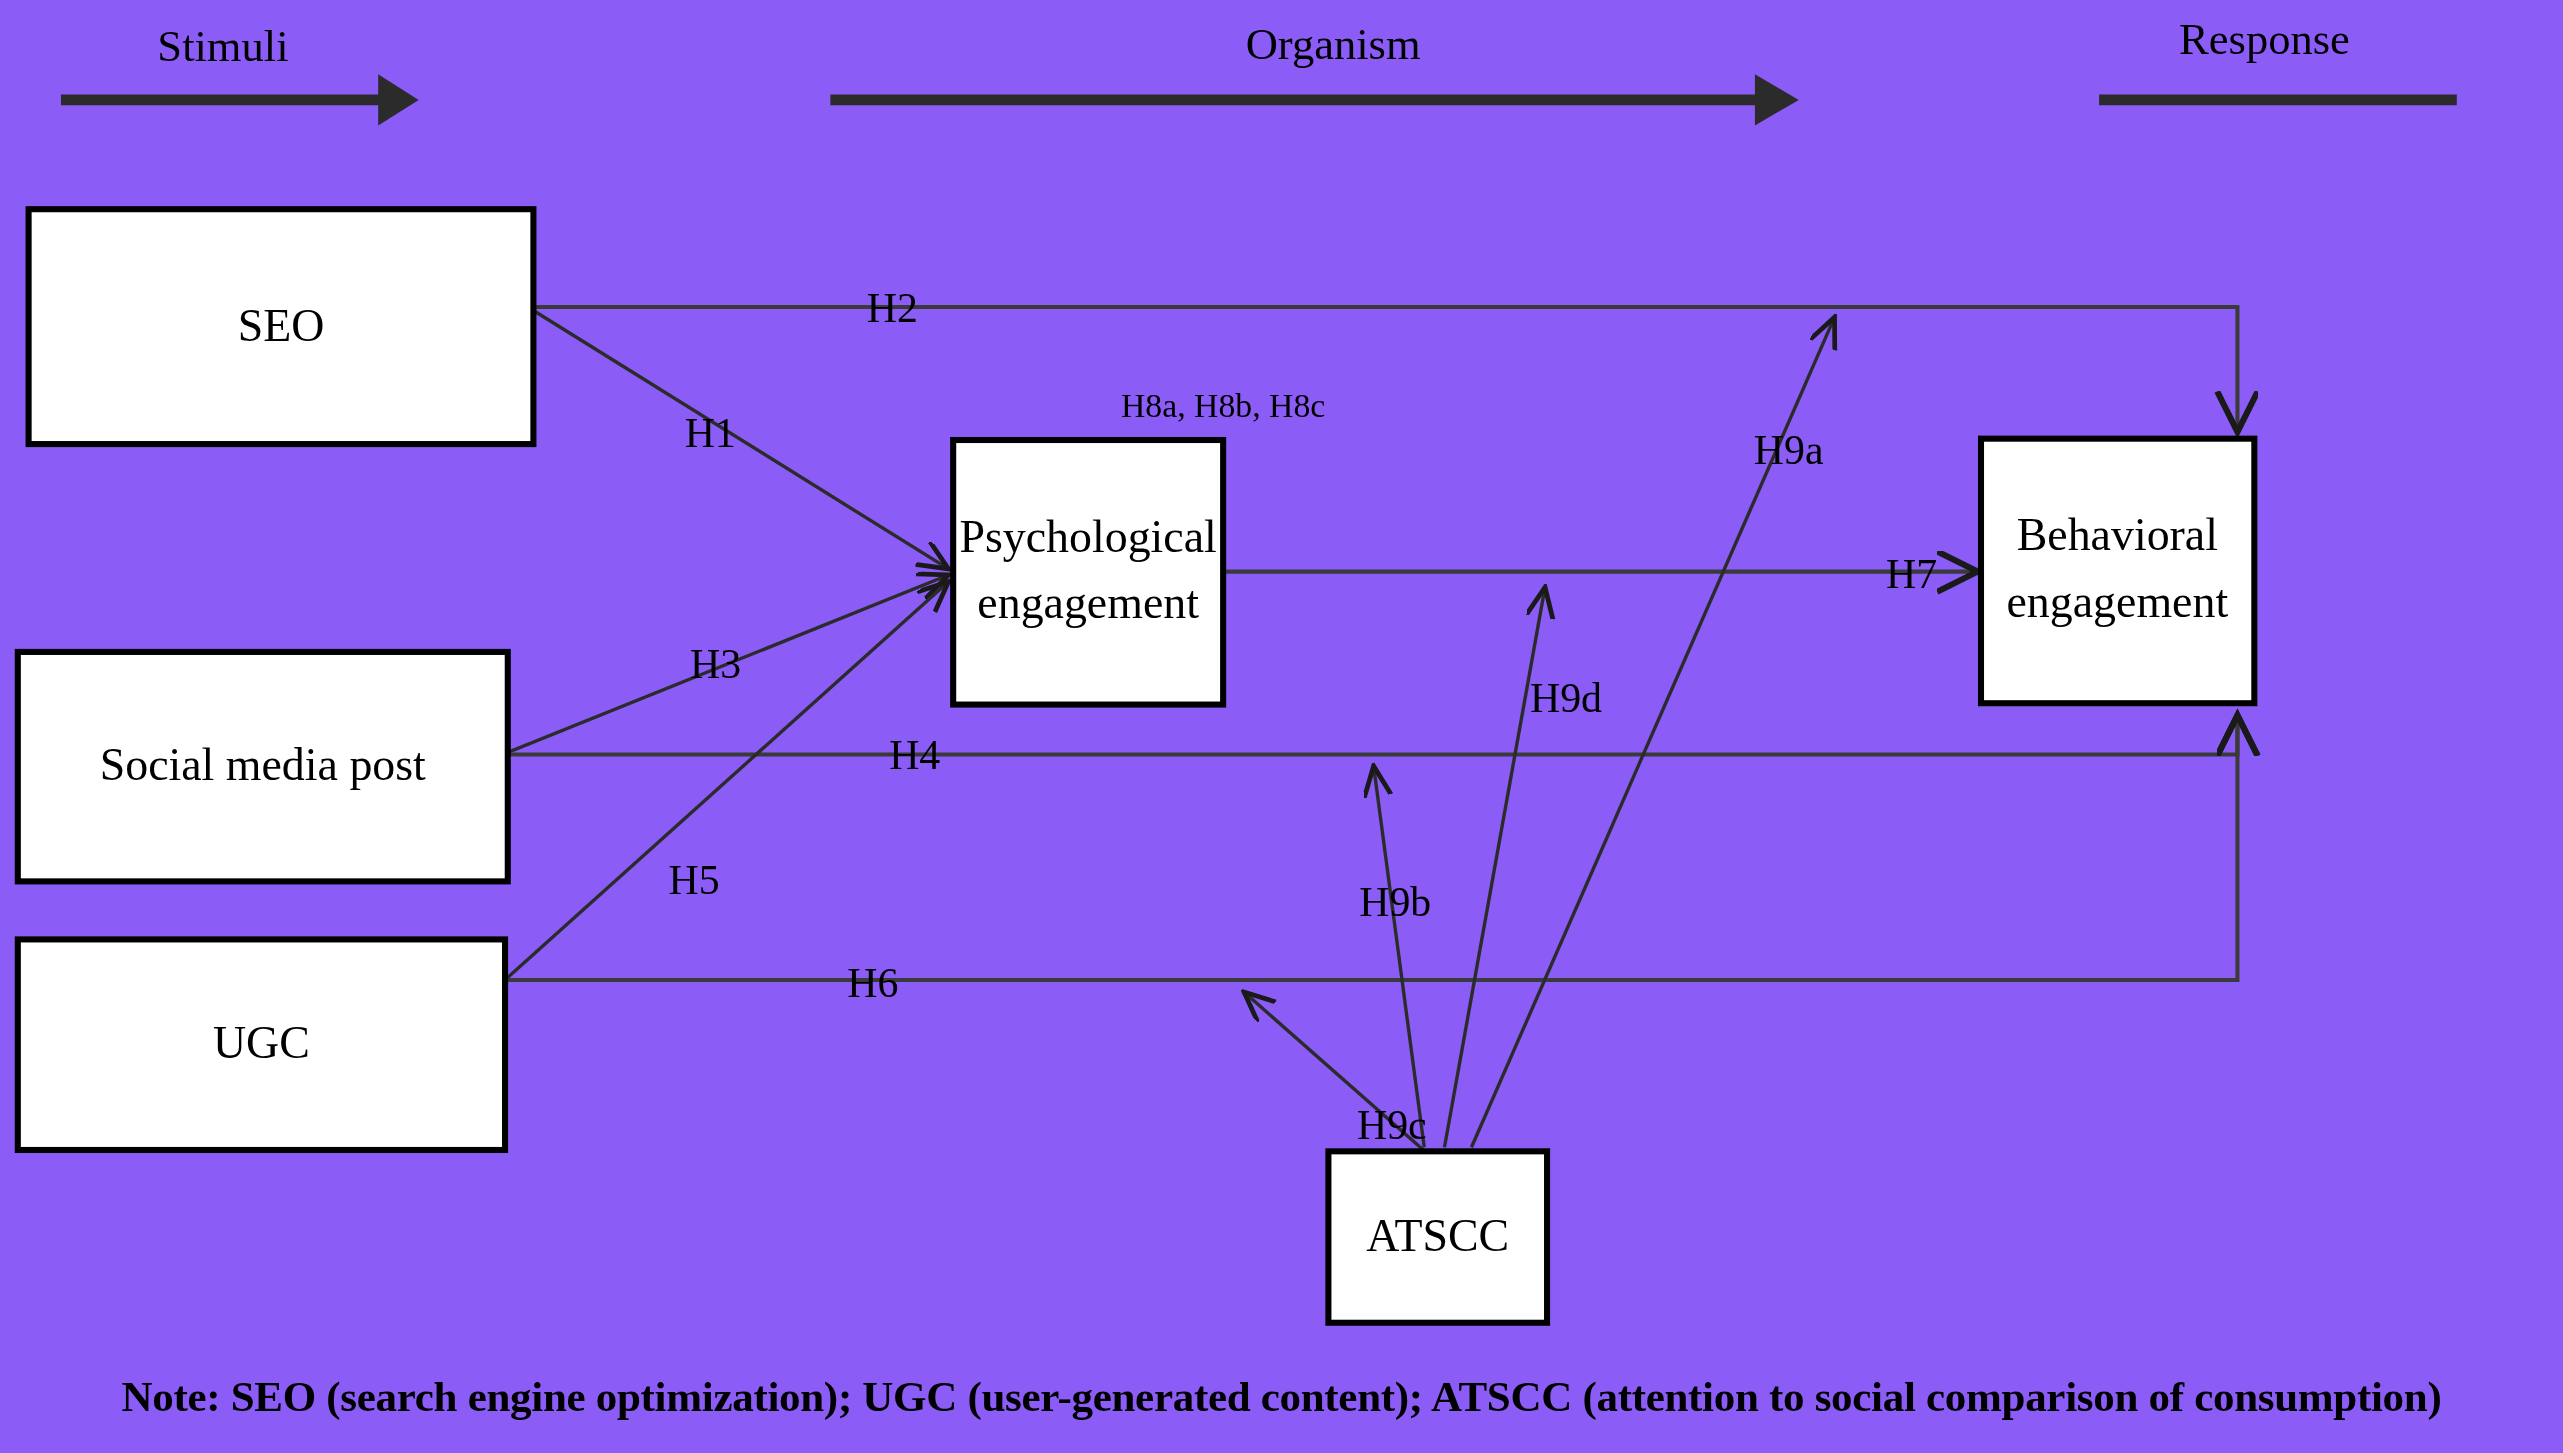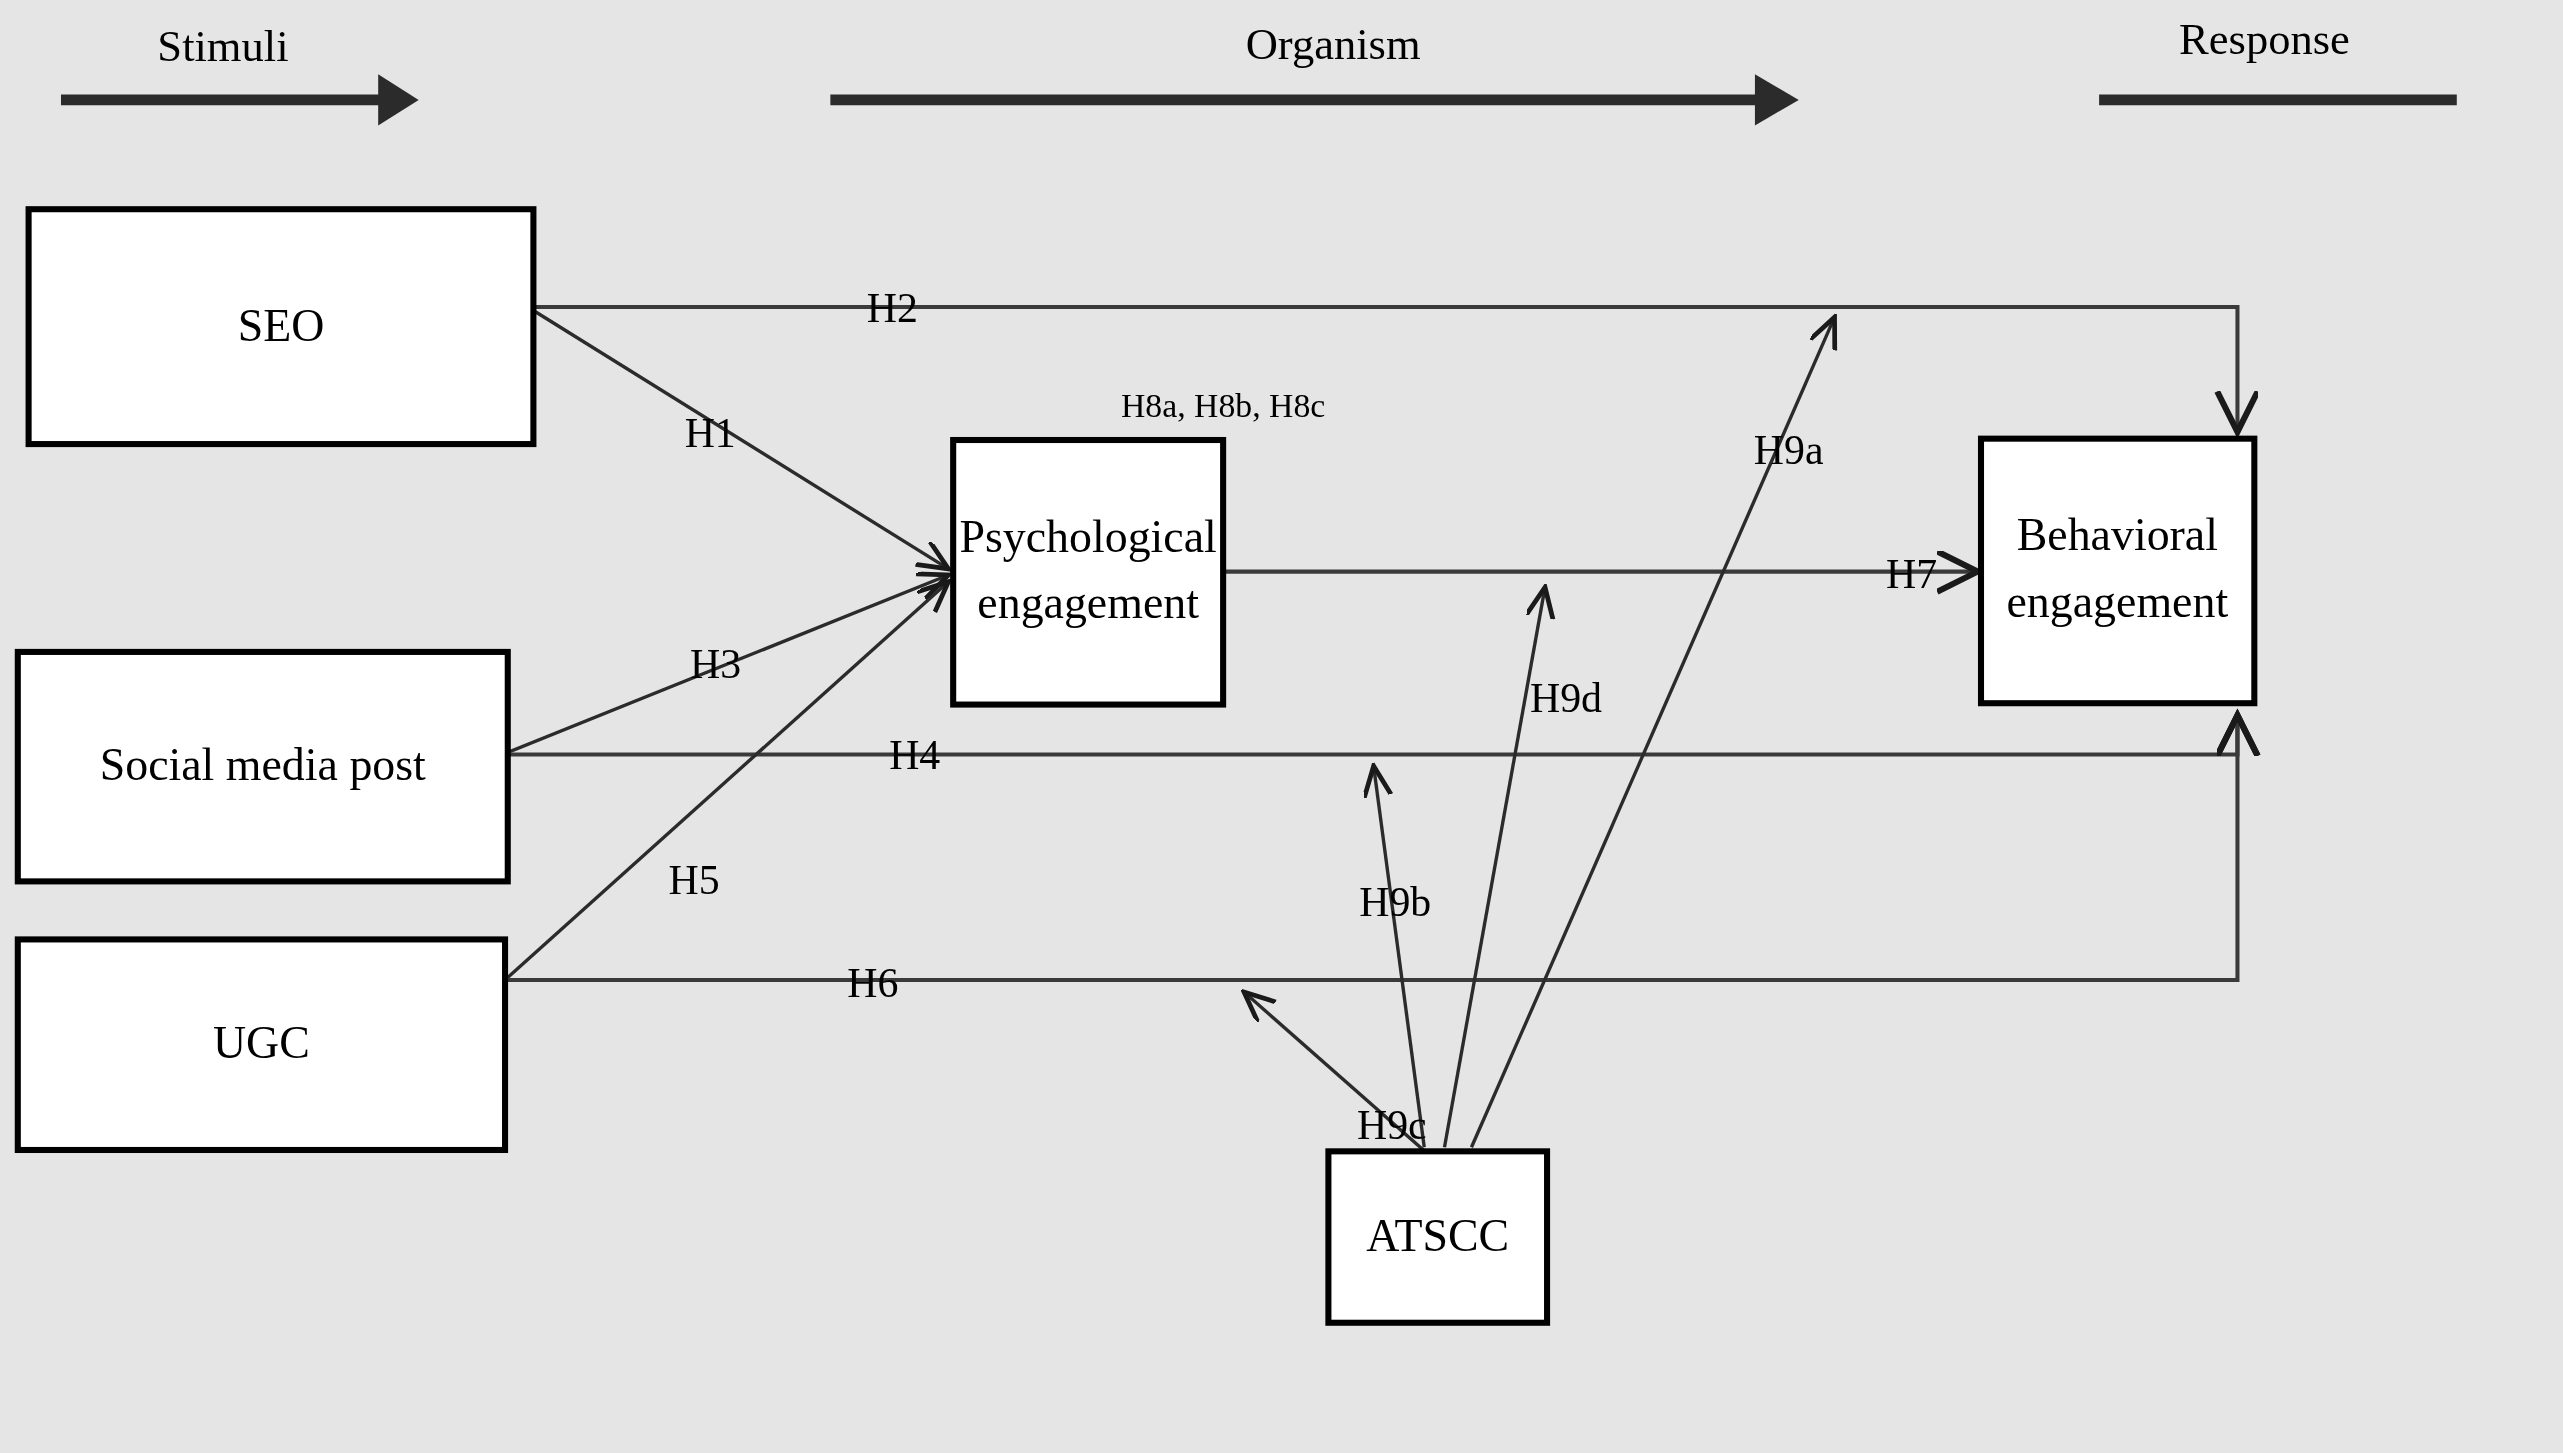"Stimuli" #diagram-root { background: #e5e5e5 -> #8b5cf6 }
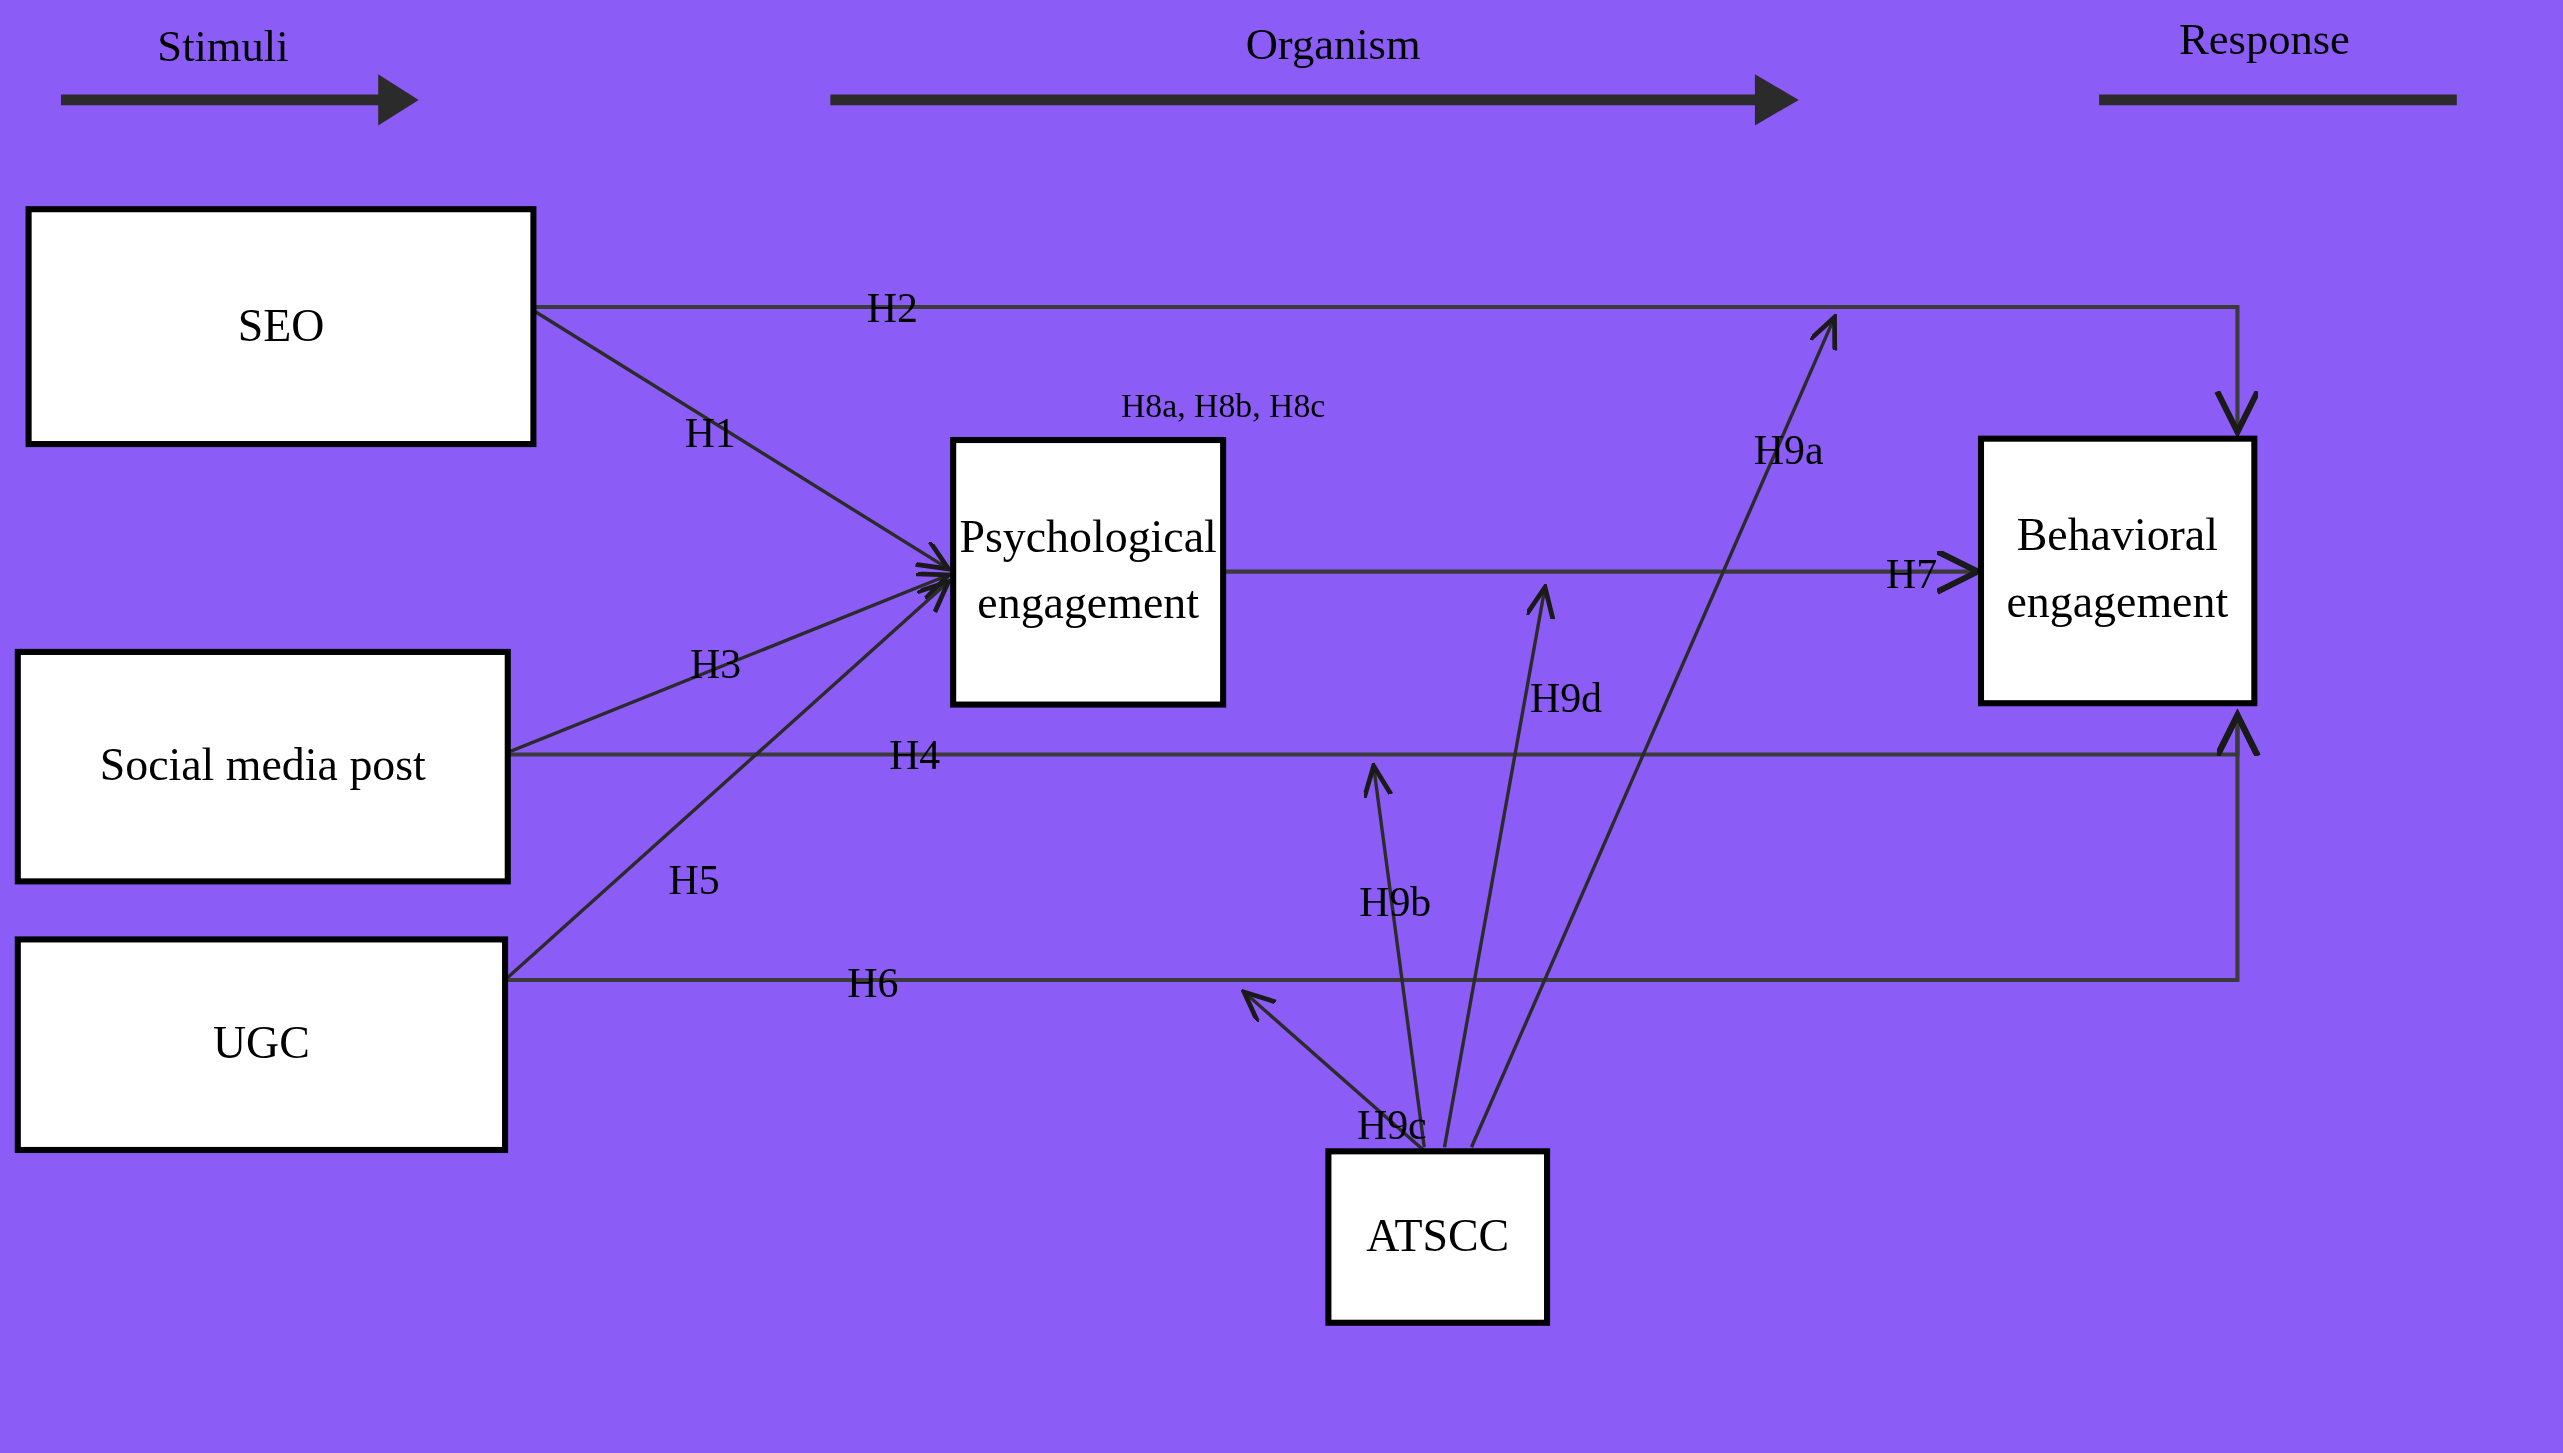"Note: SEO (search engine optimization);" div.note-text { html: none -> <div>Note: SEO (search engine optimization); UGC (user-generated content); ATSCC (attention to social comparison of consumption)</div> }
